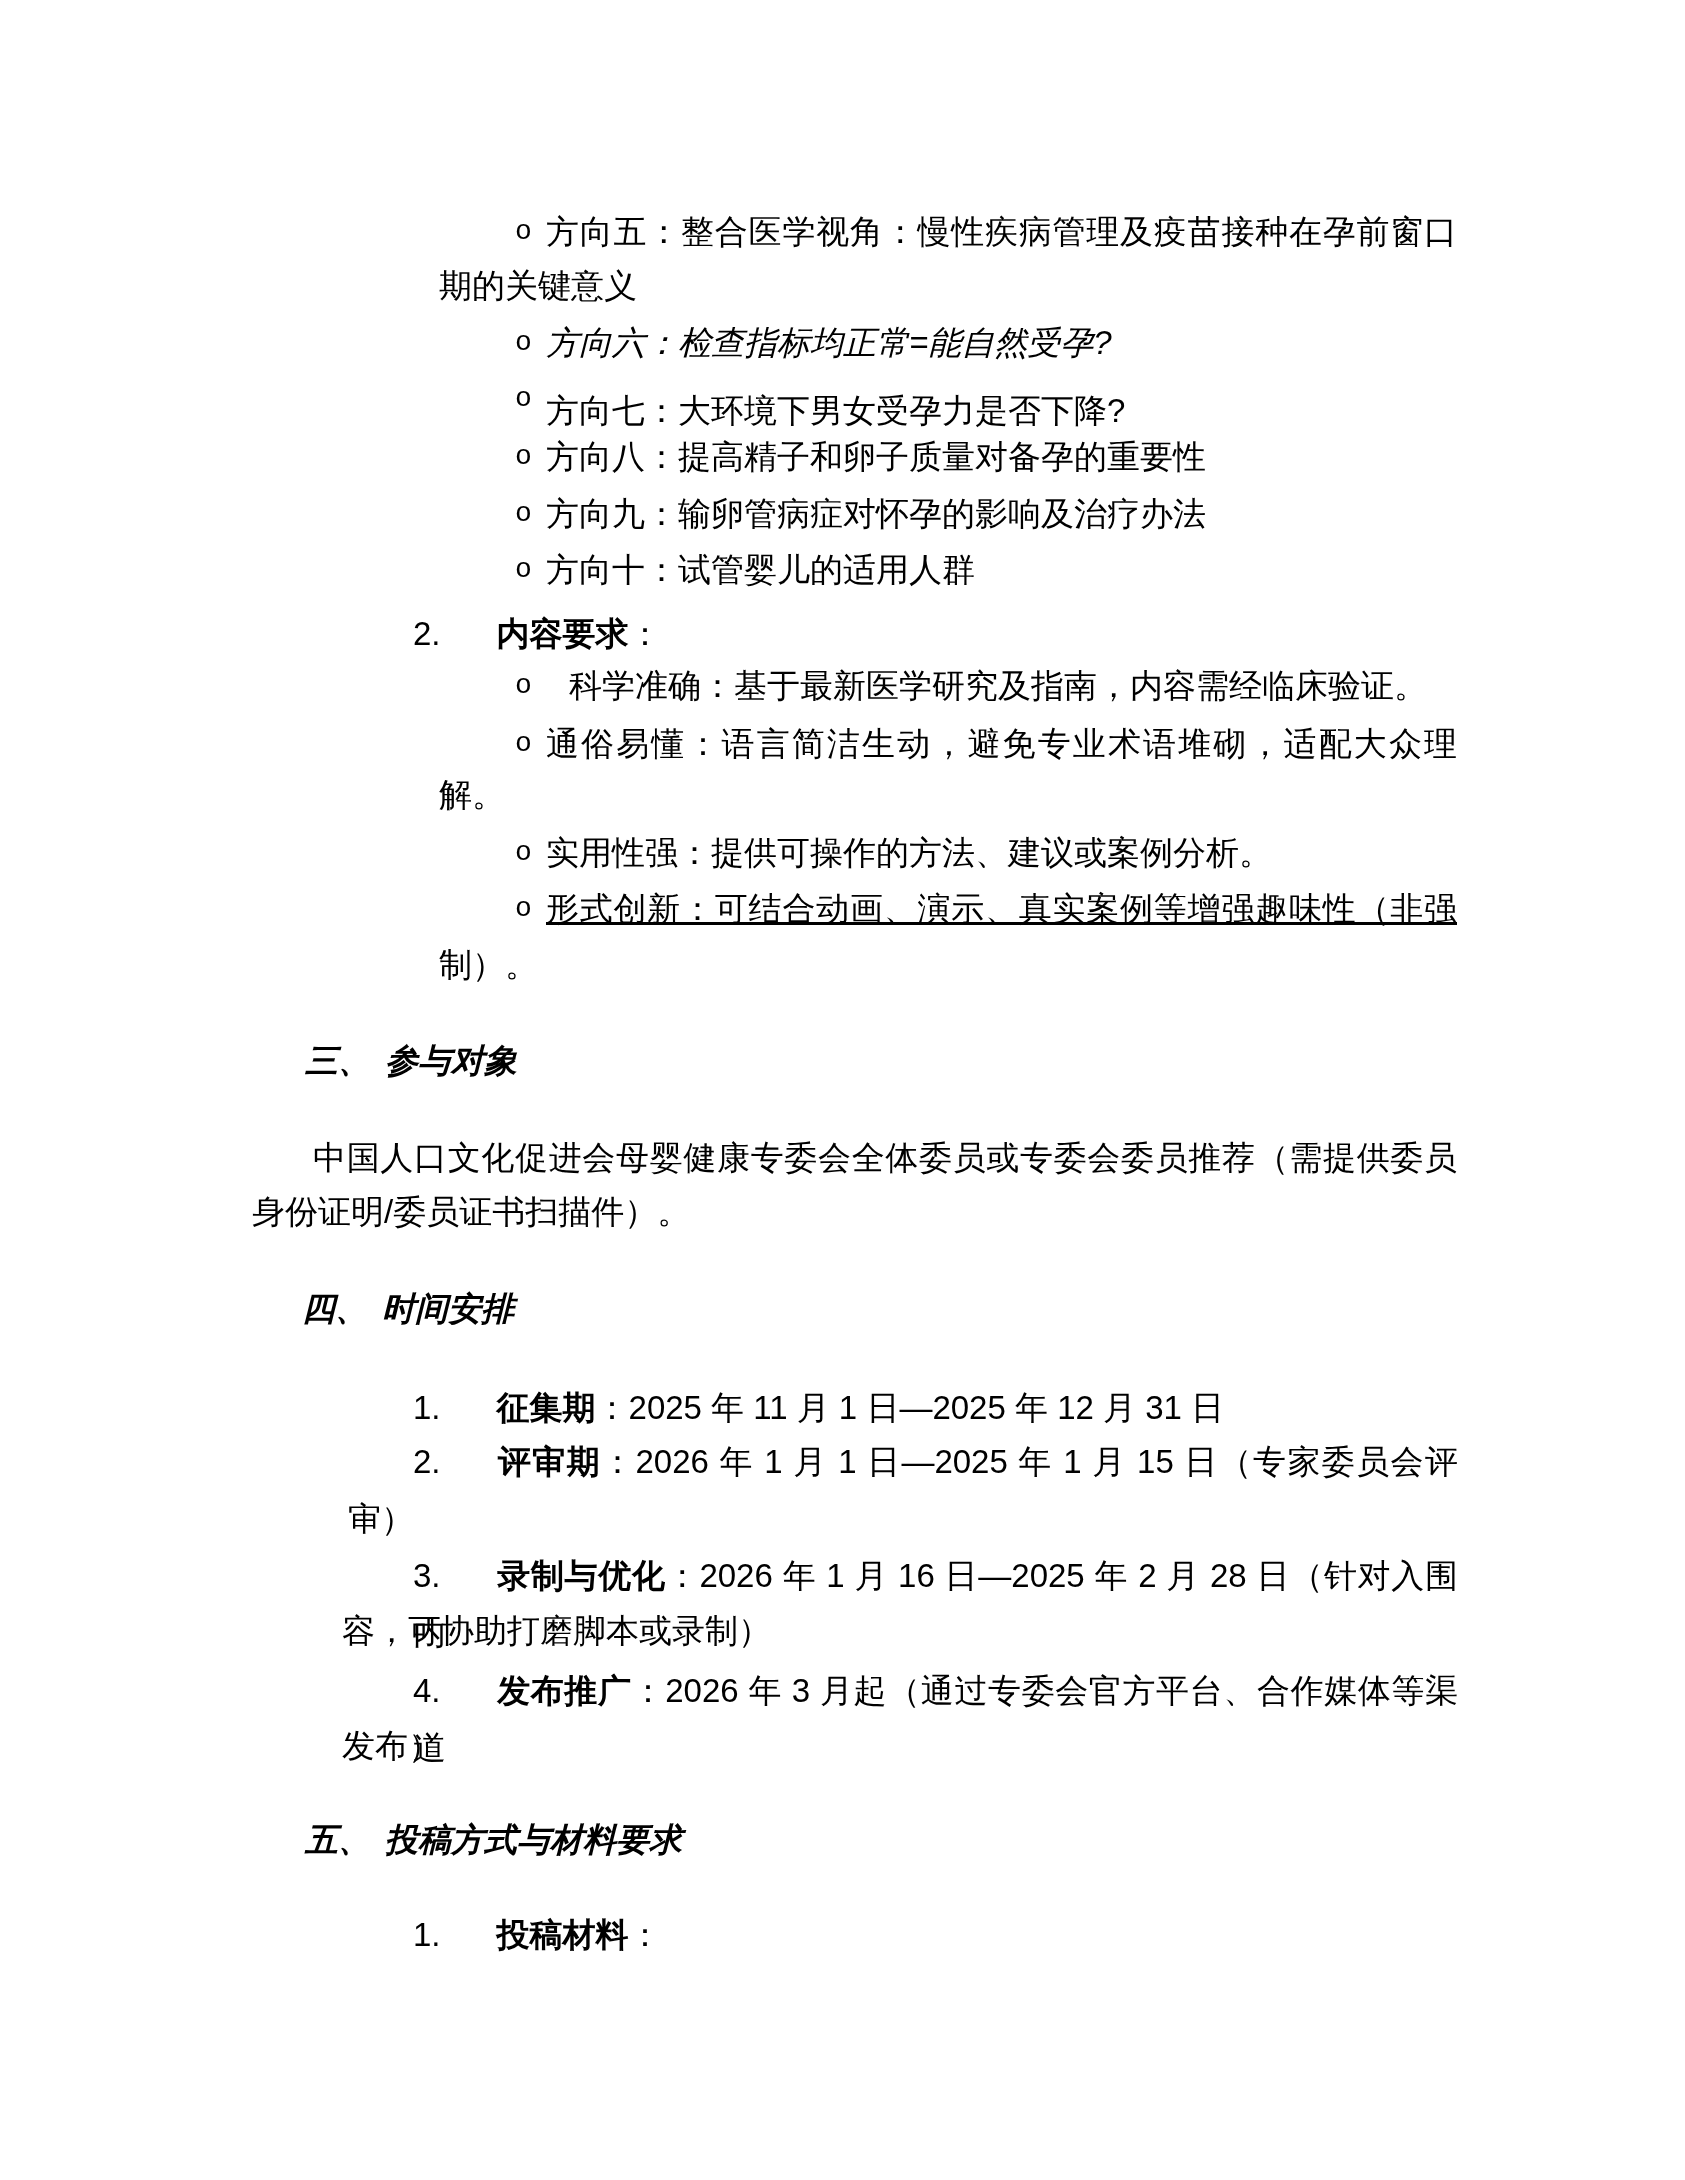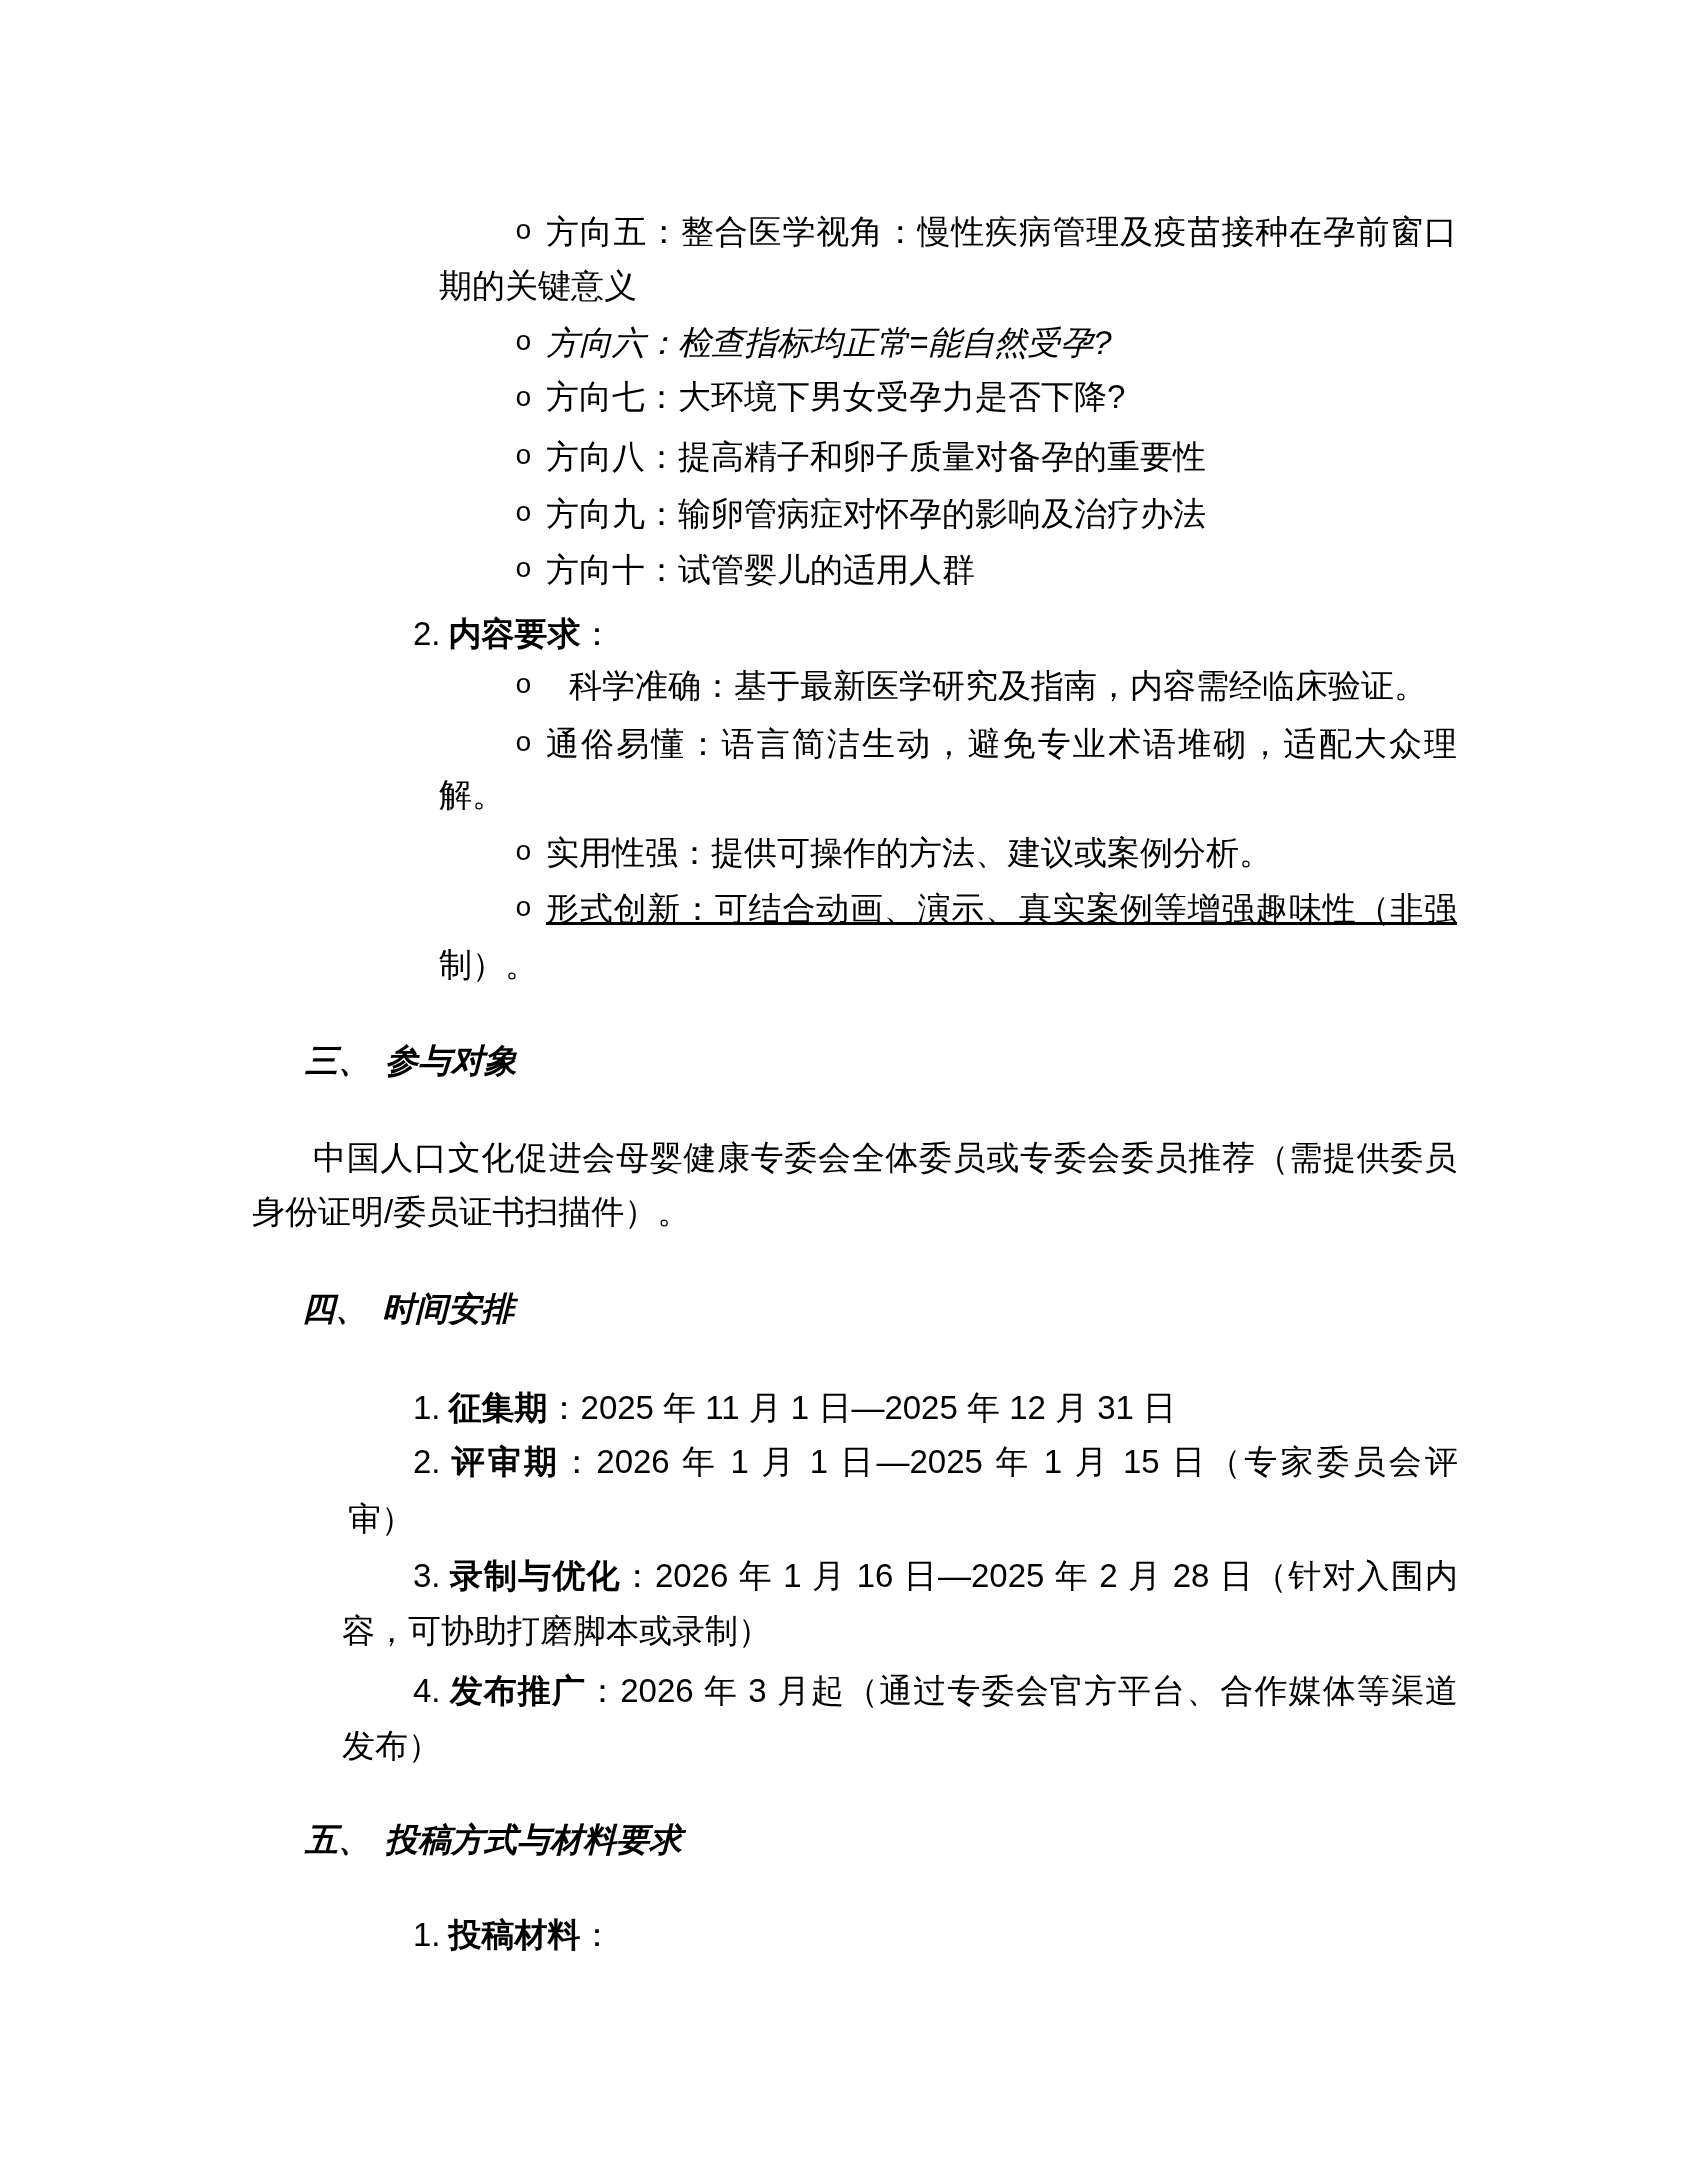"方向七：大环境下男女受孕力是否下降?" div.line { top: 368px -> 382px }
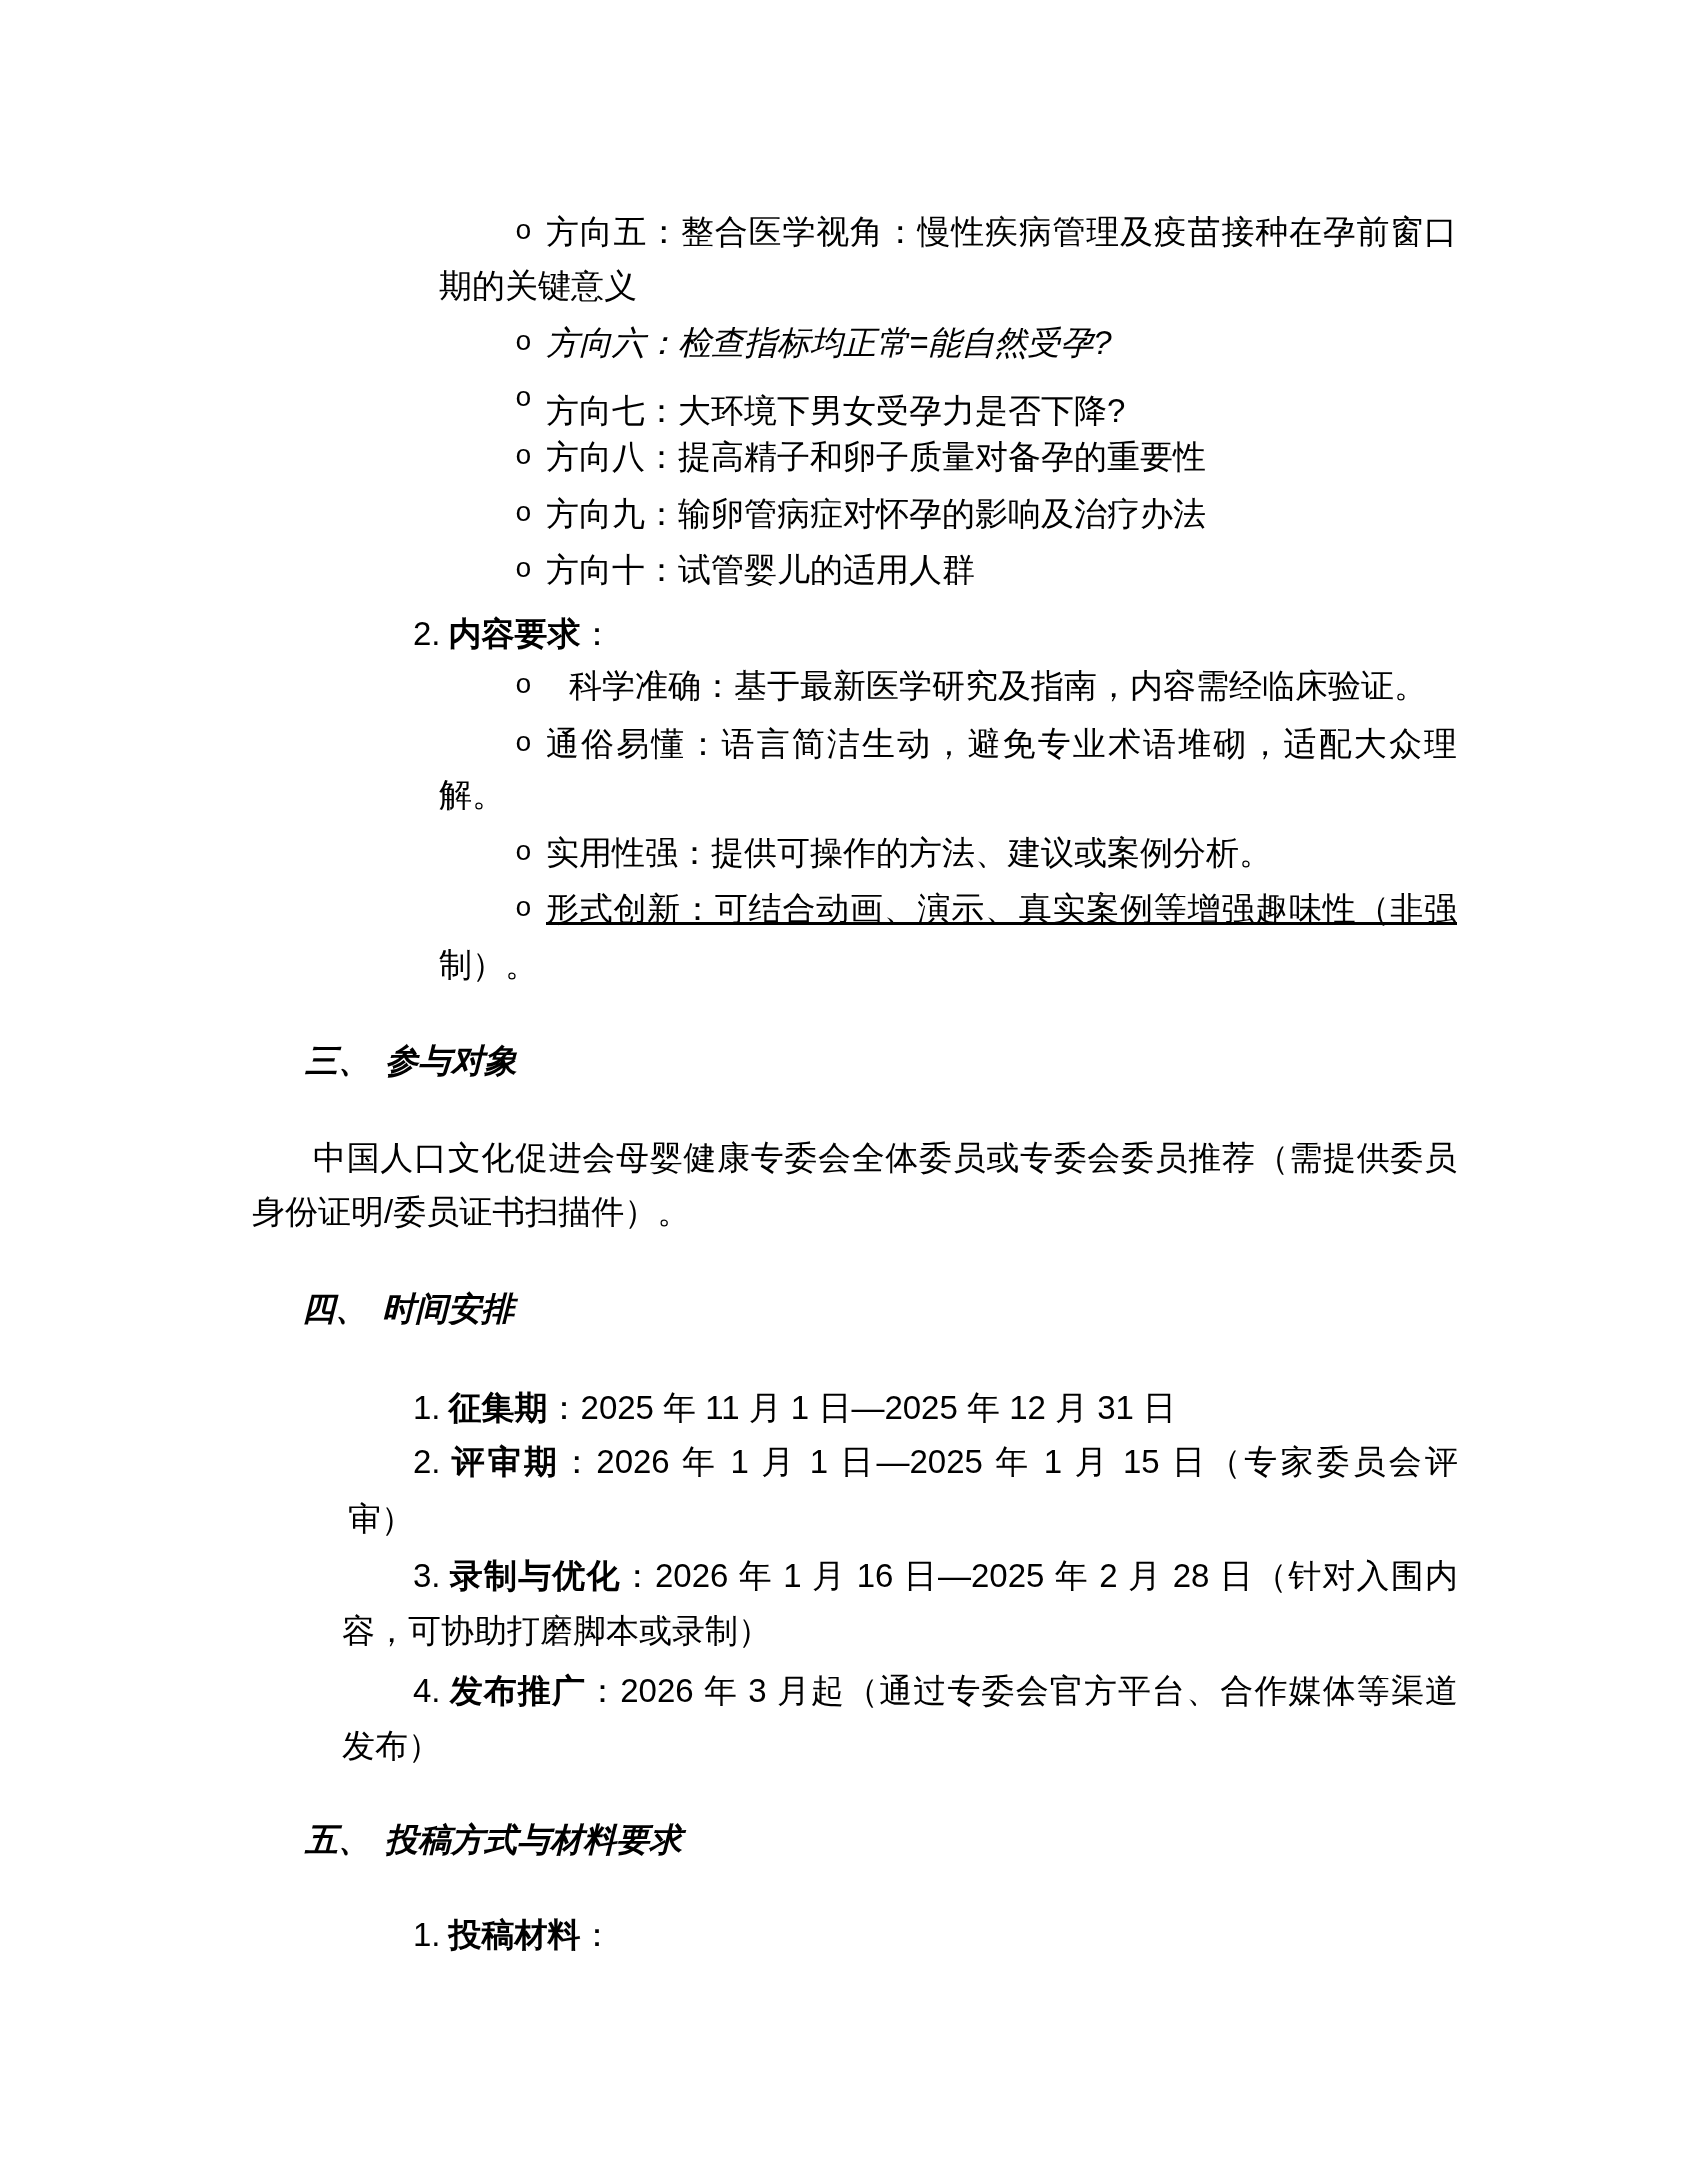"内容要求" .b { margin-left: none -> 48px }
